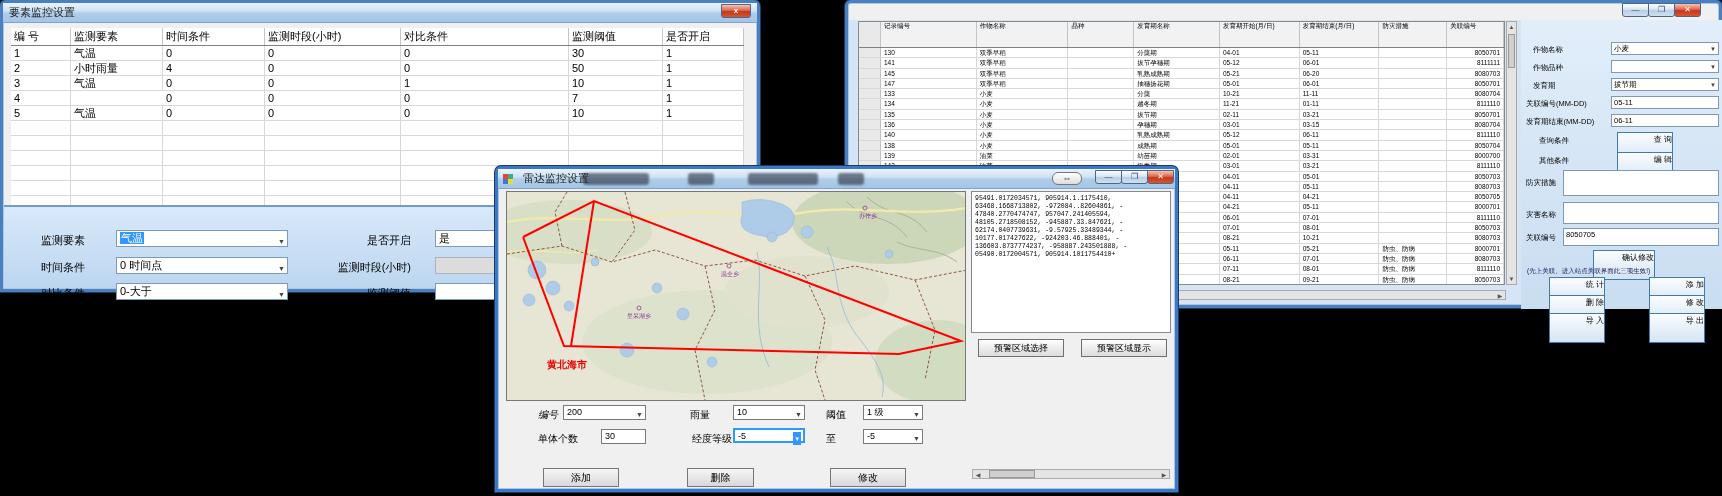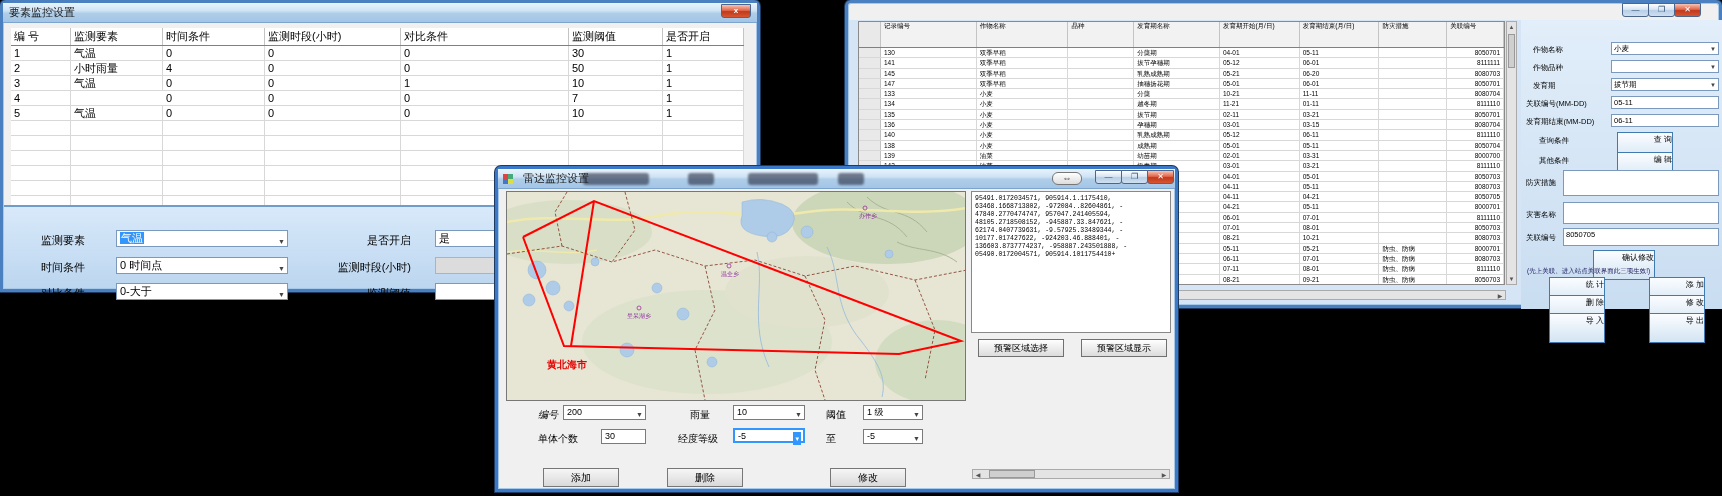"经度等级" span.mini-label { left: 180px -> 194px }
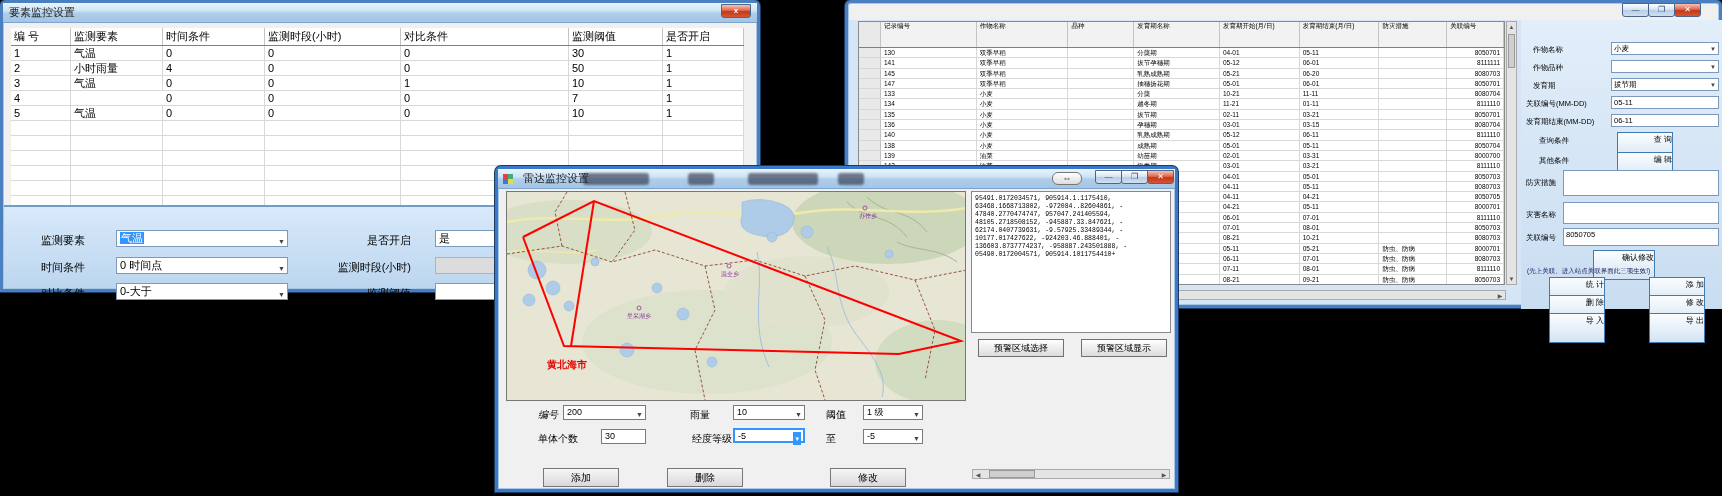"删除" div.dlg-btn { left: 169px -> 189px; width: 76px -> 67px }
